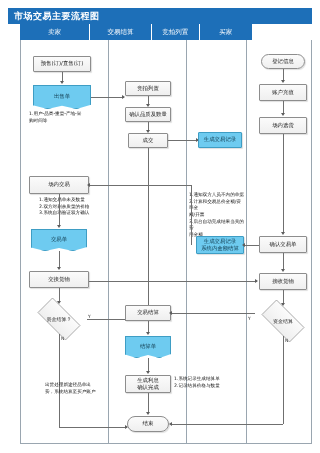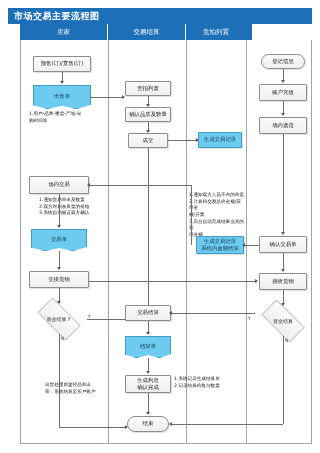"买家" div.lane-head { html: none -> <div>买家</div> }
